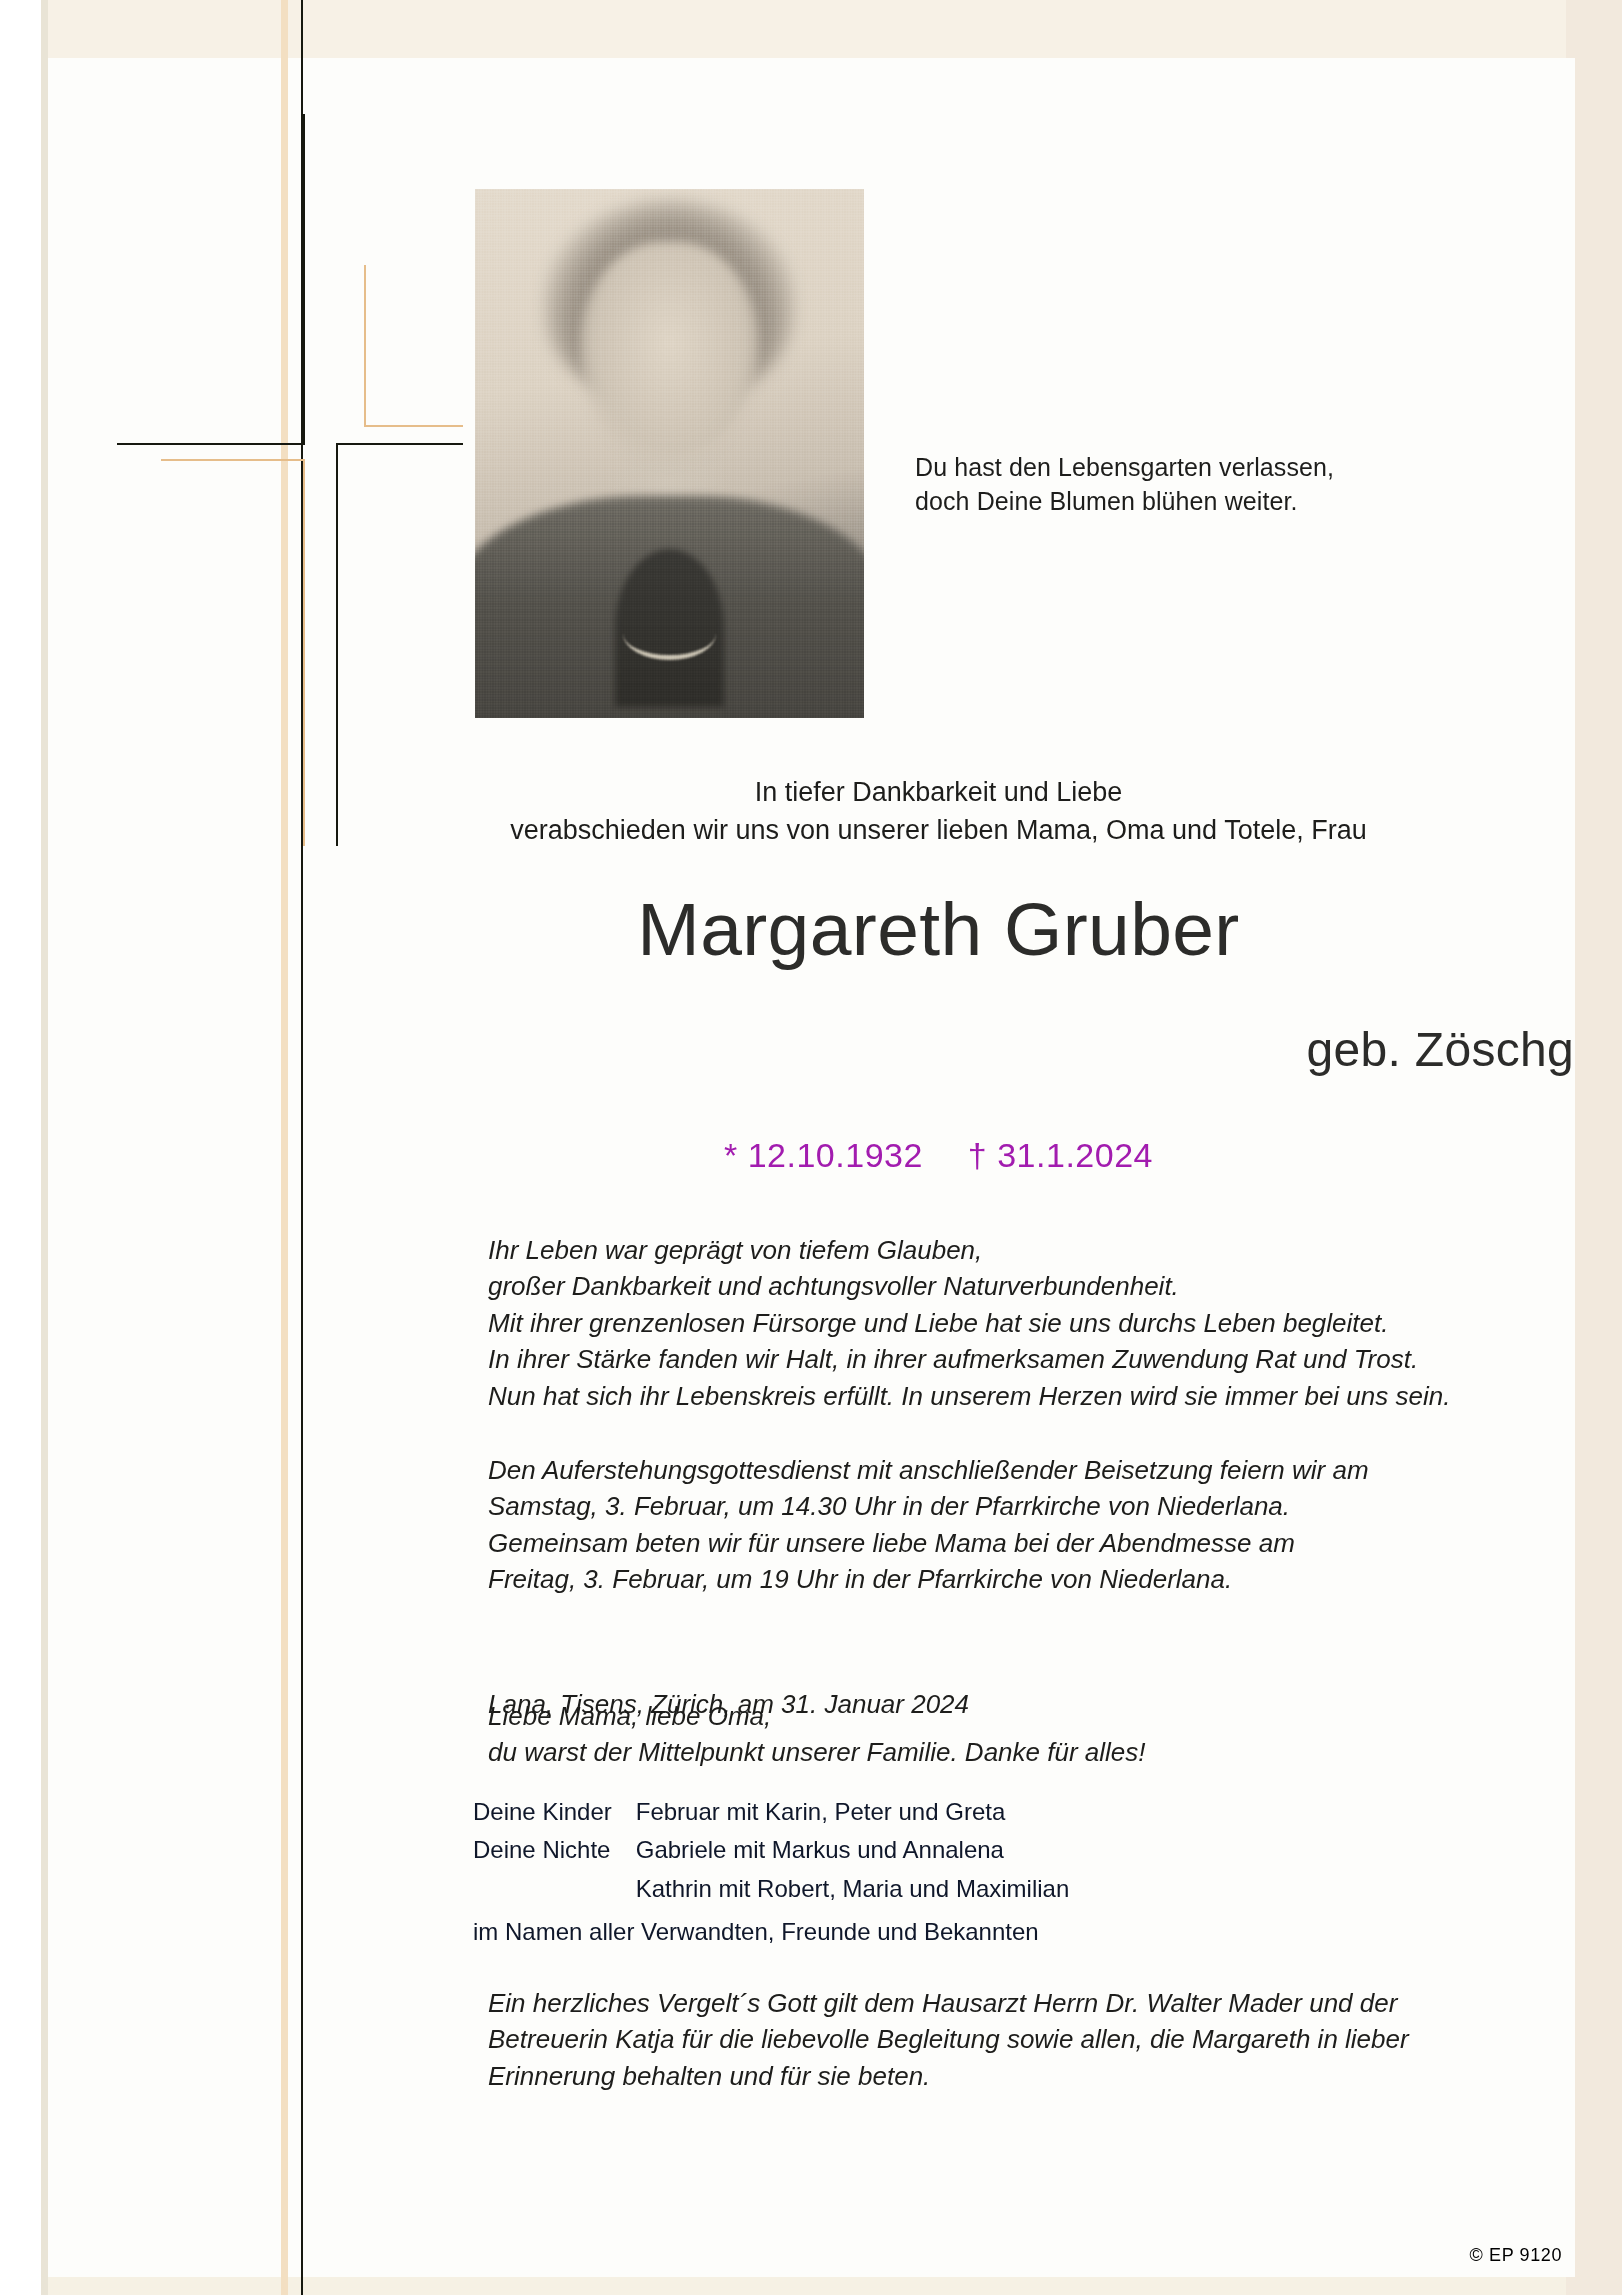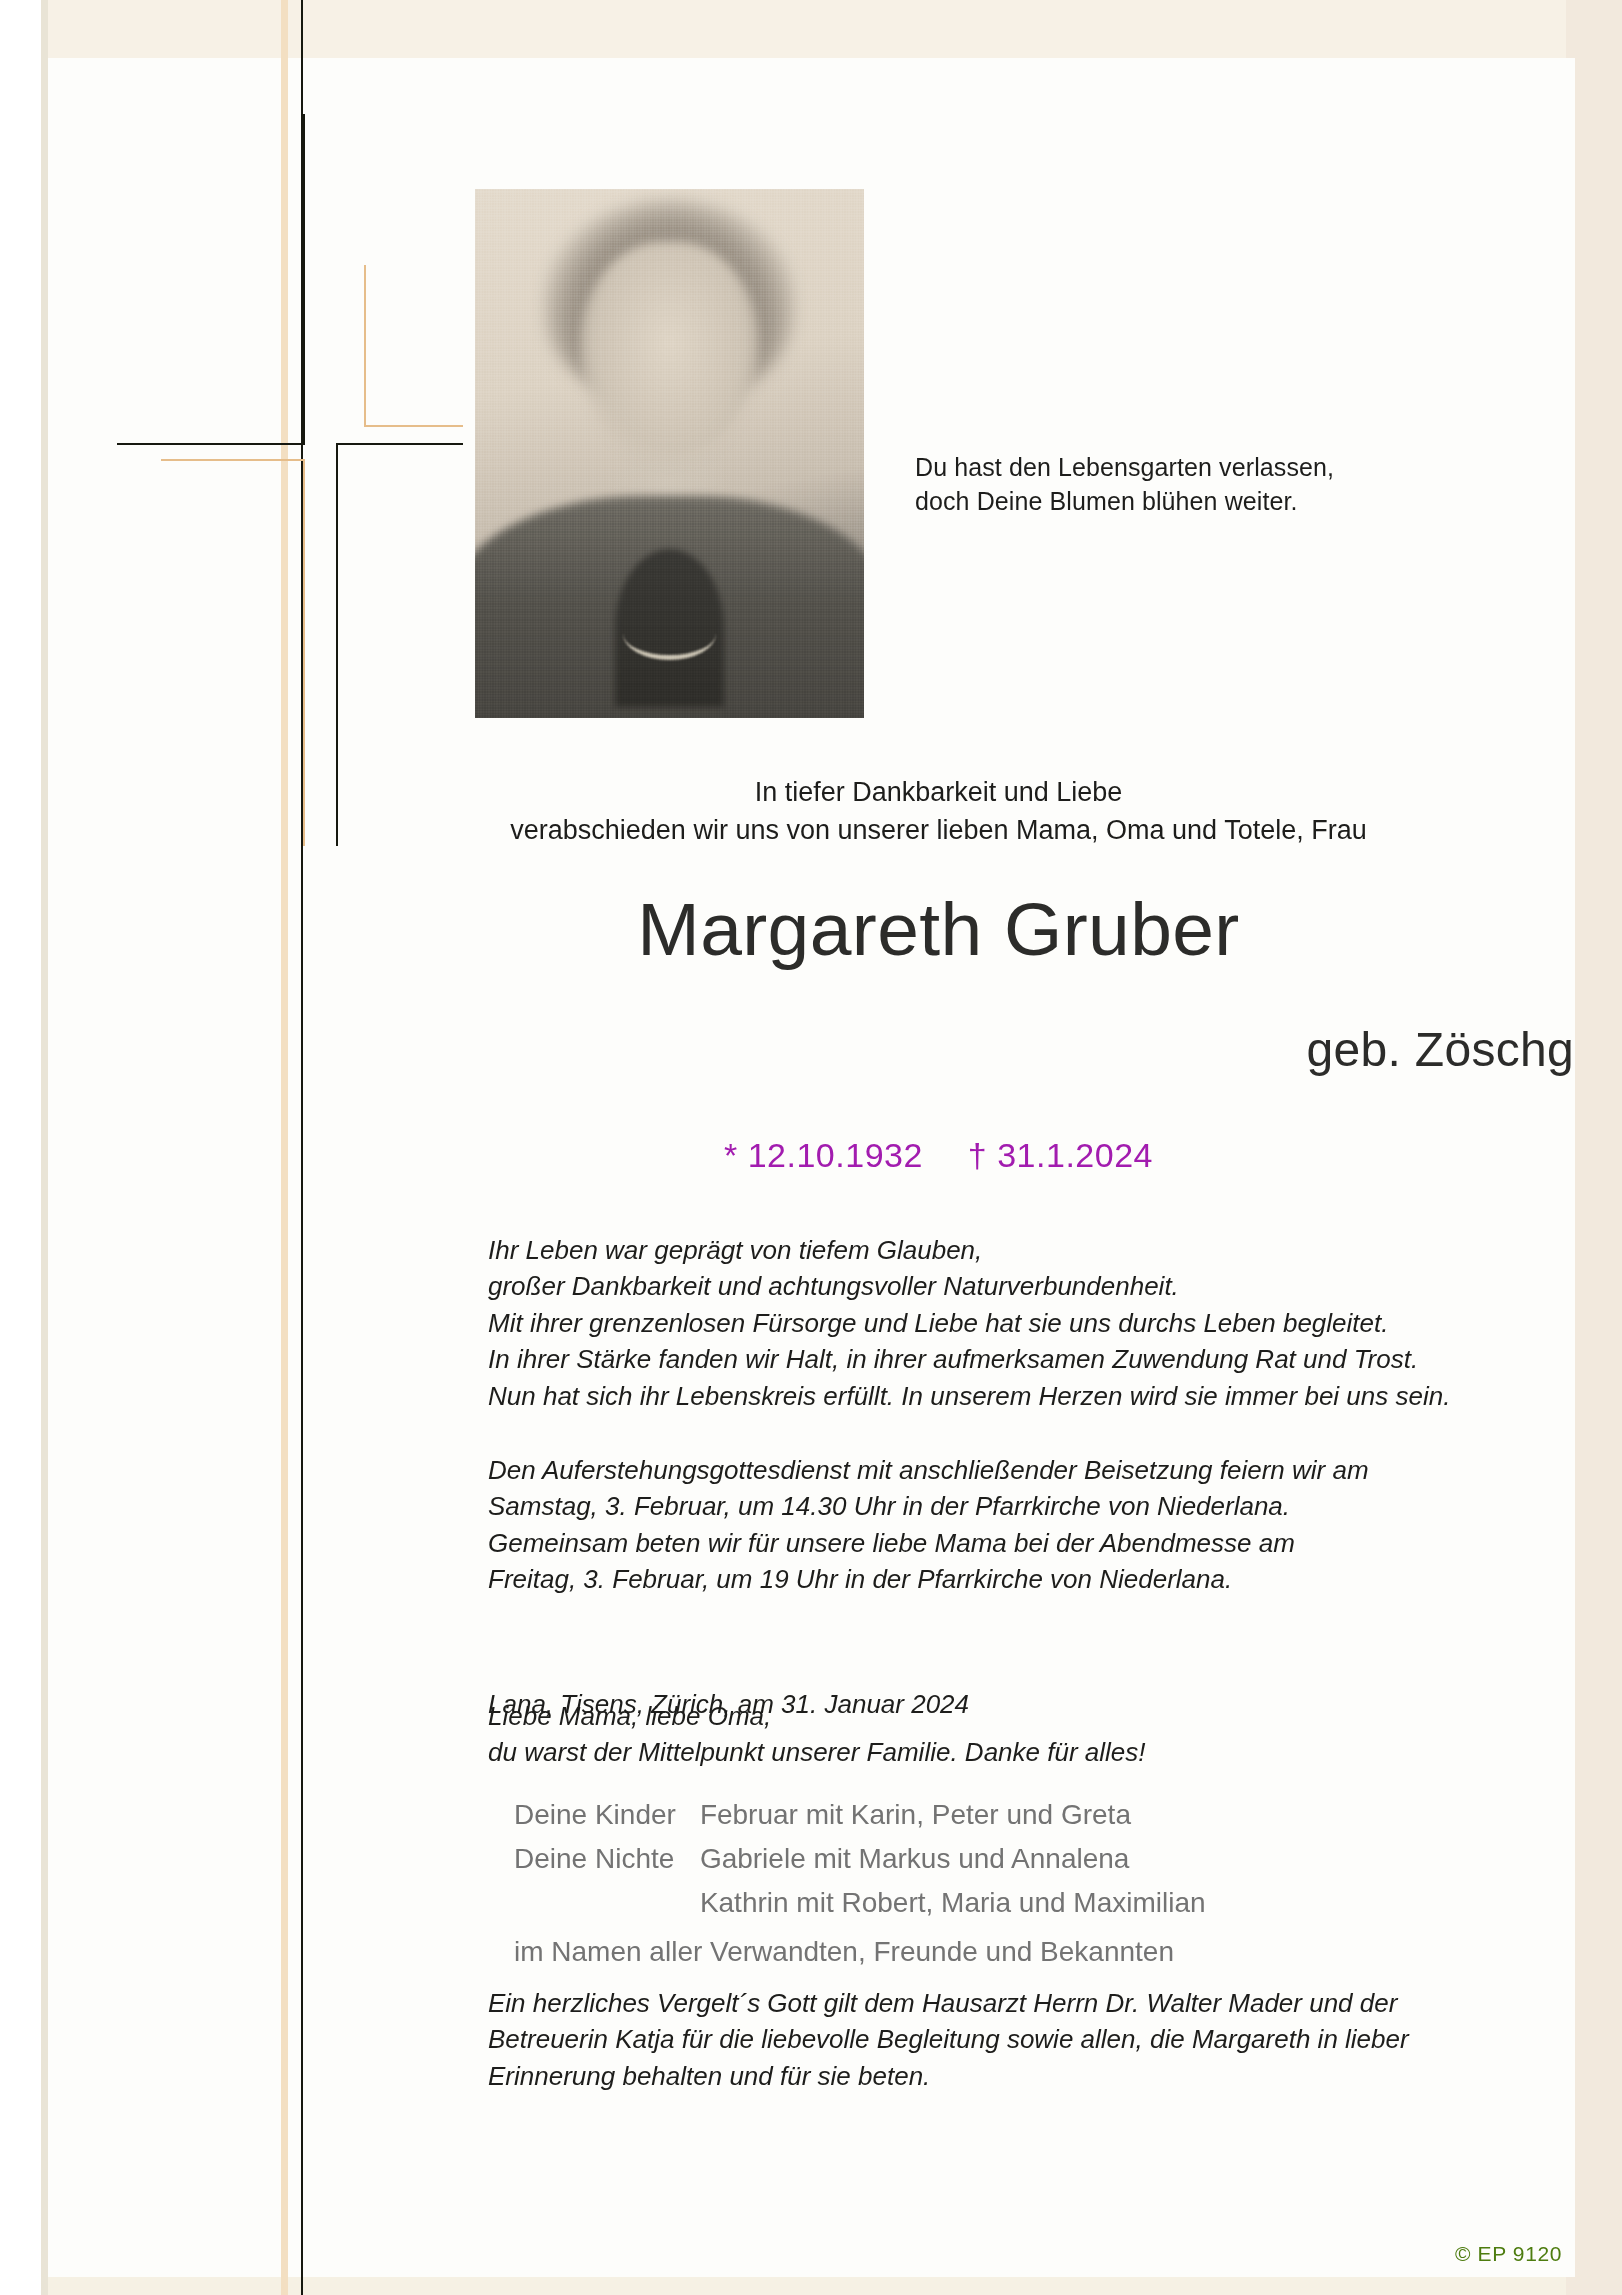"Deine Kinder" .family { color: #737373 -> #0f172a; font-size: 28px -> 24px; left: 473px -> 432px }
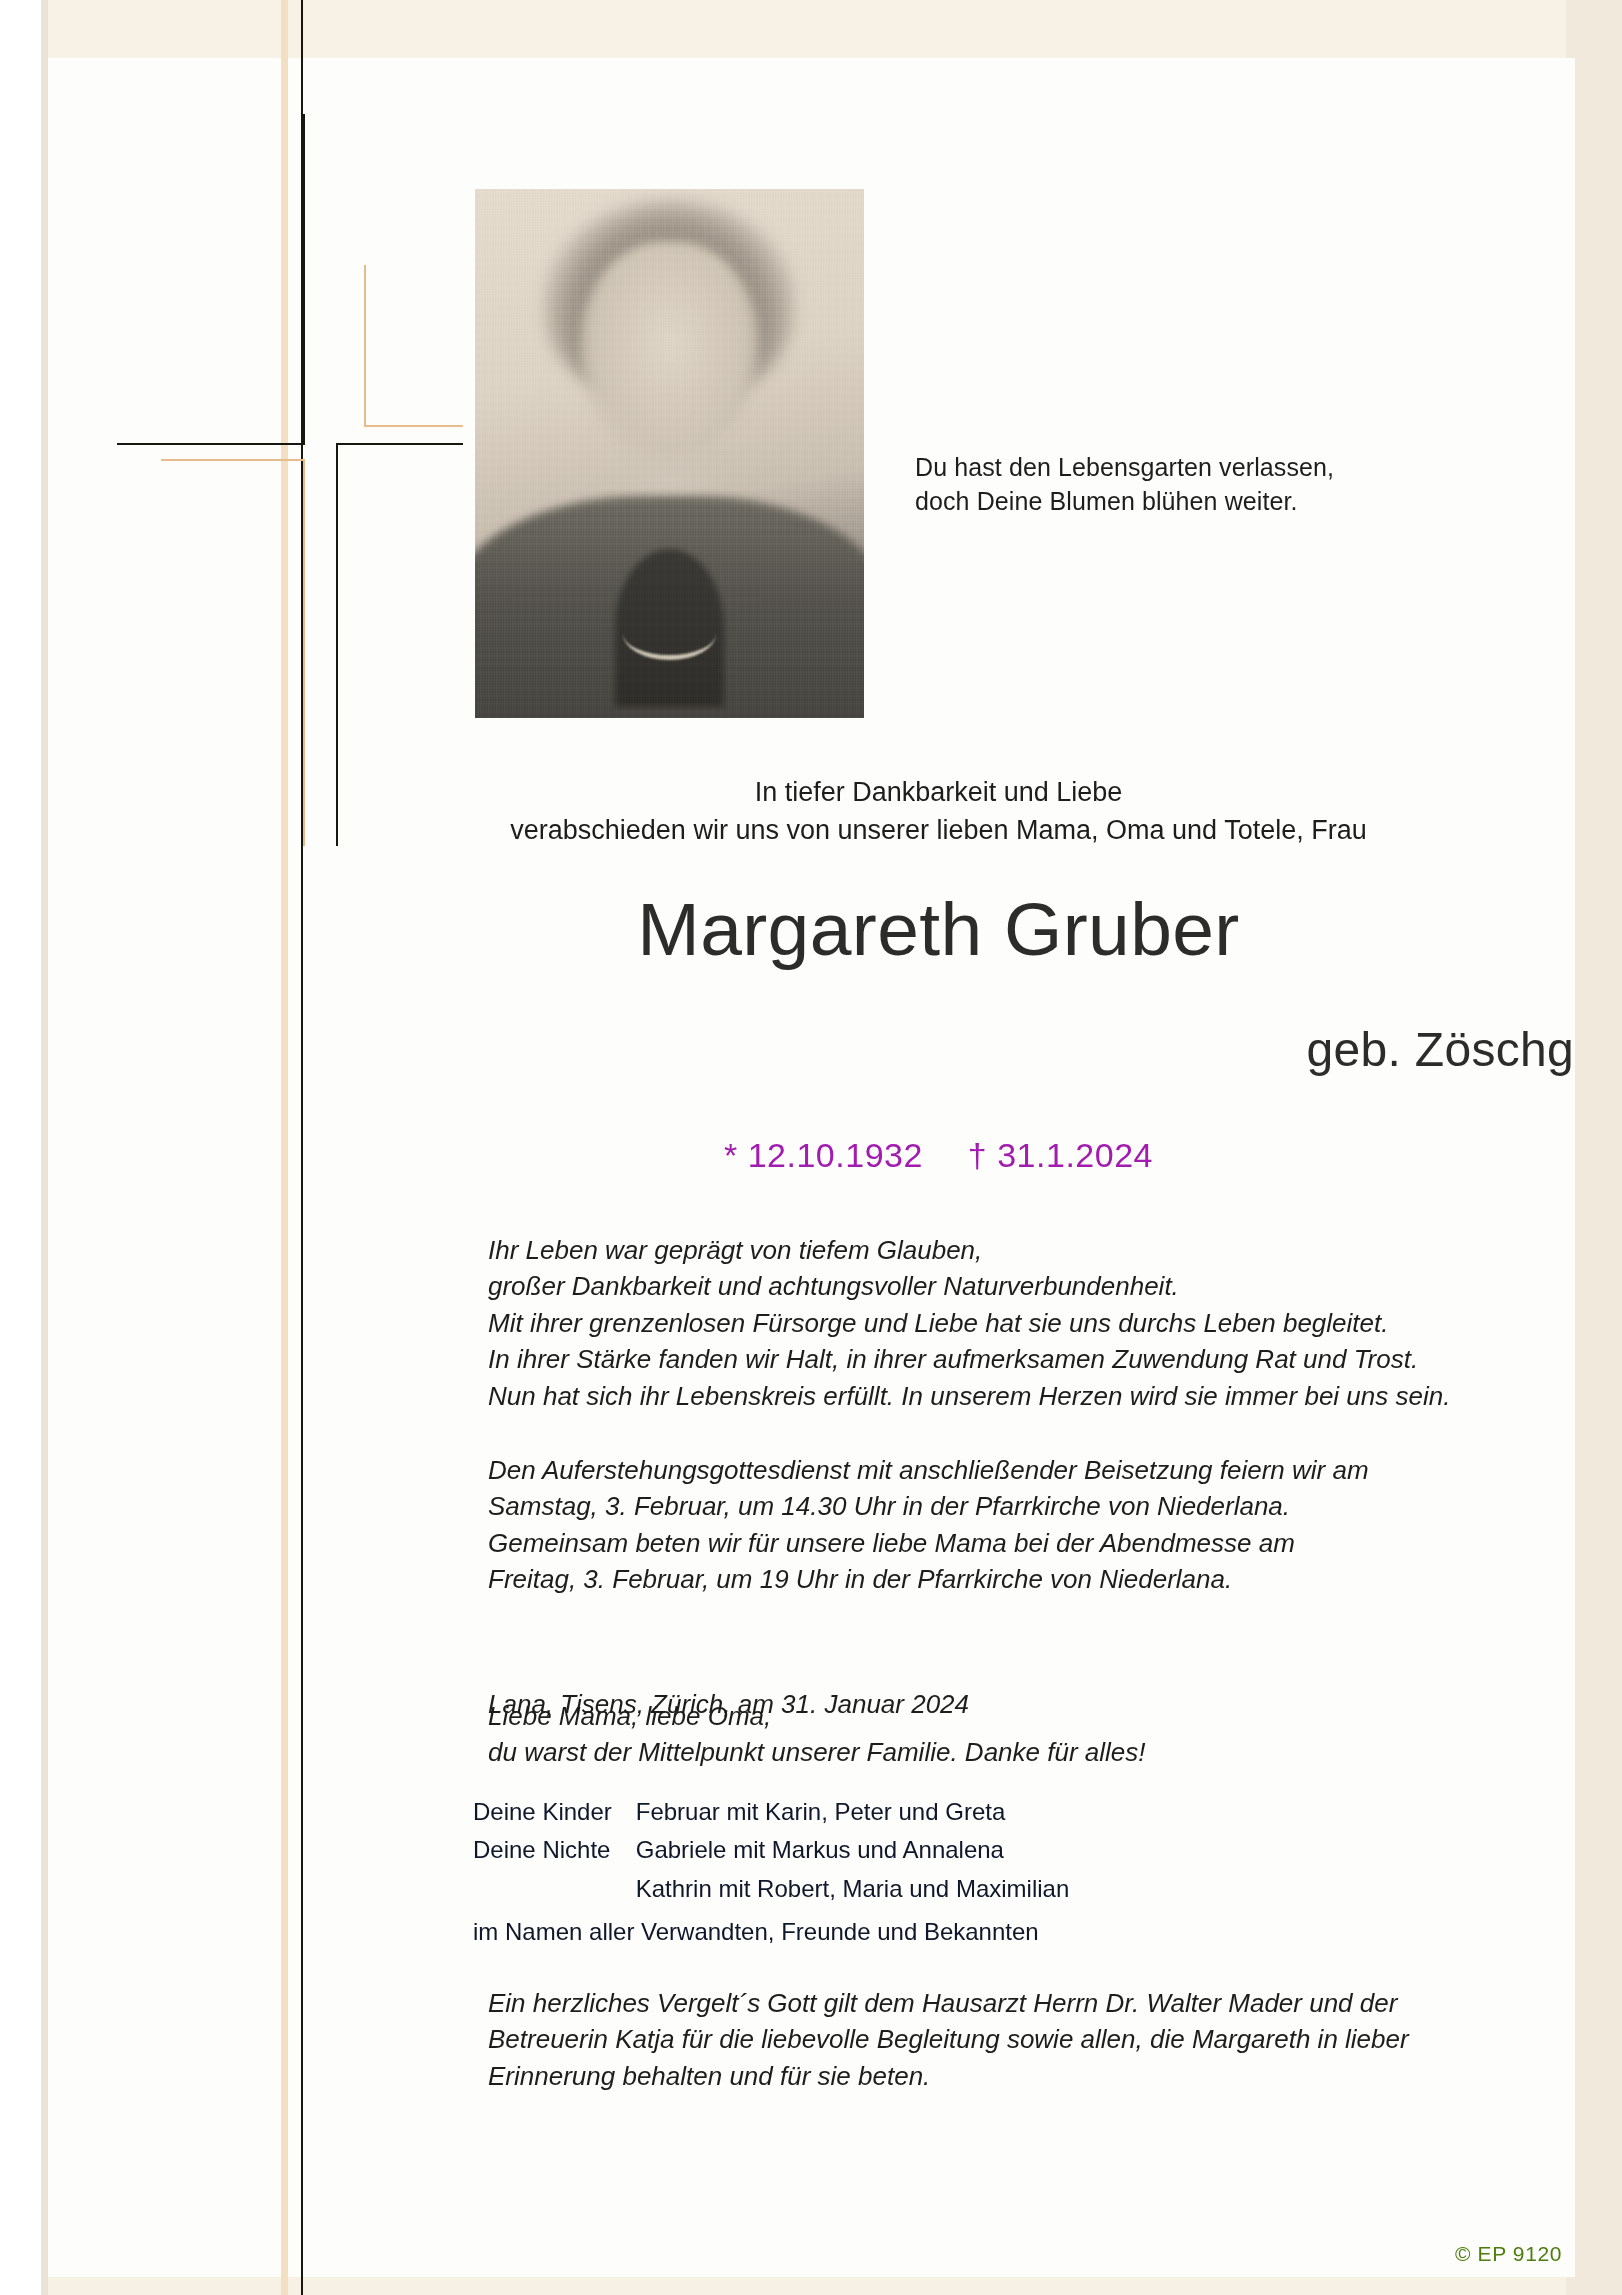"© EP 9120" .copyright { color: #4d7c0f -> #000000; font-size: 21px -> 18px }
